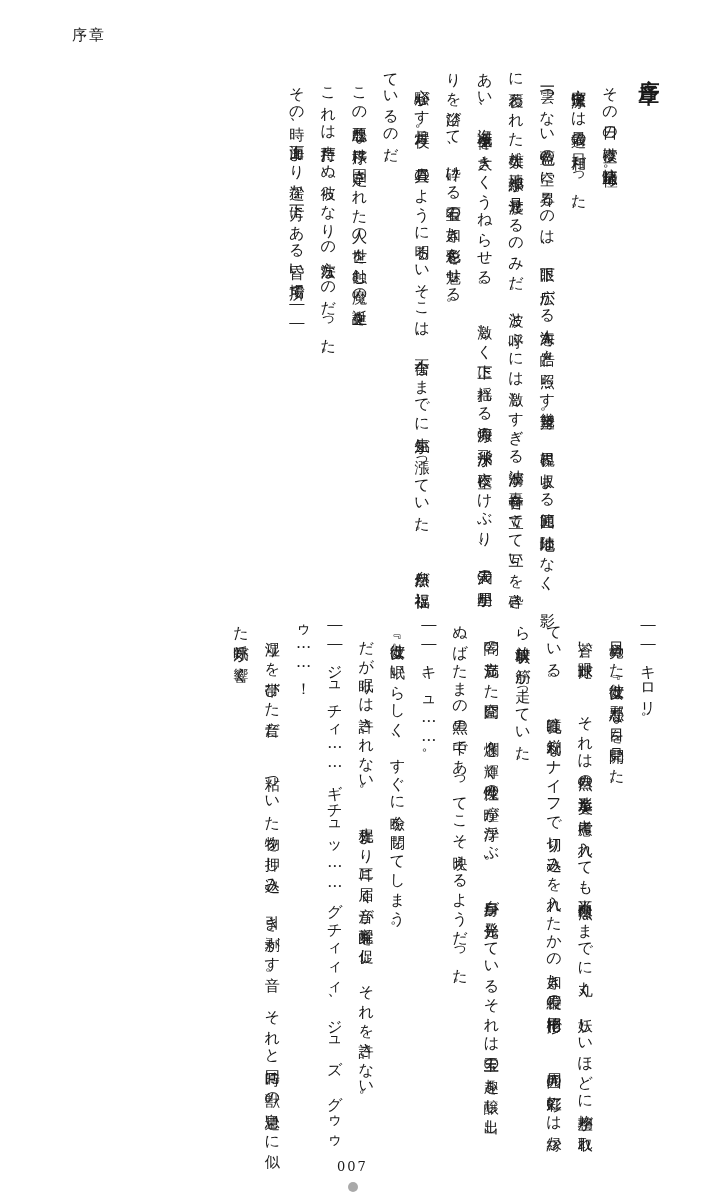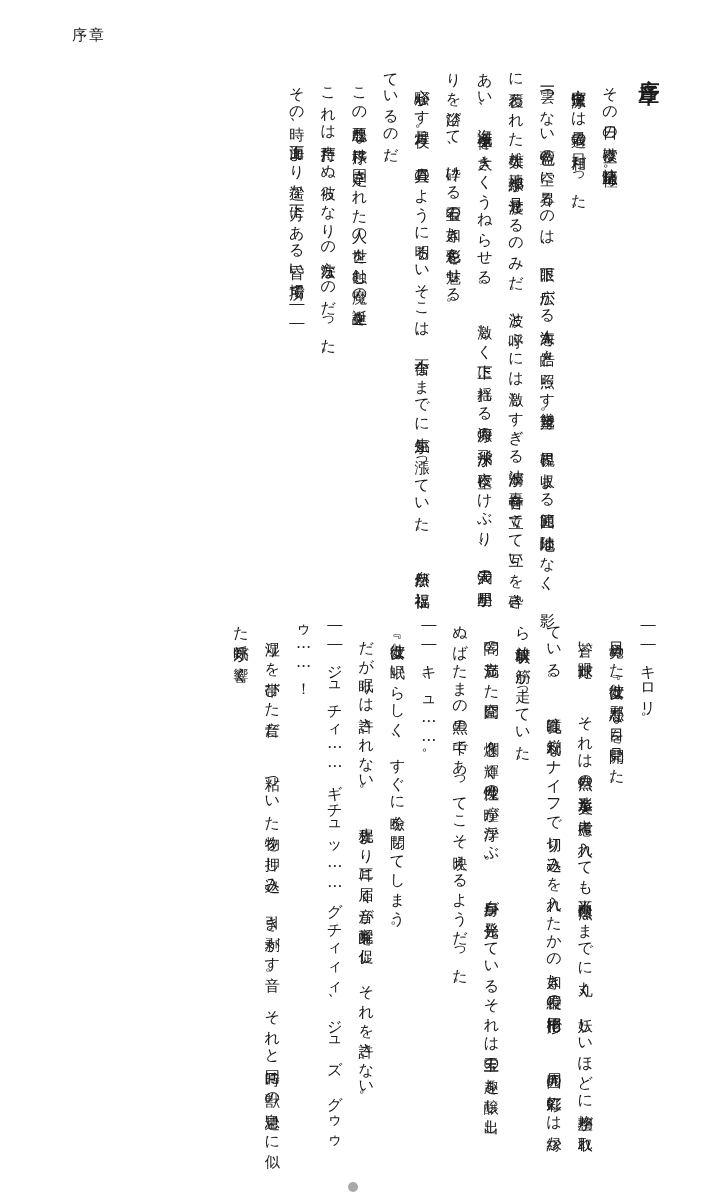"007" div.page-number { html: none -> <div>007</div> }
